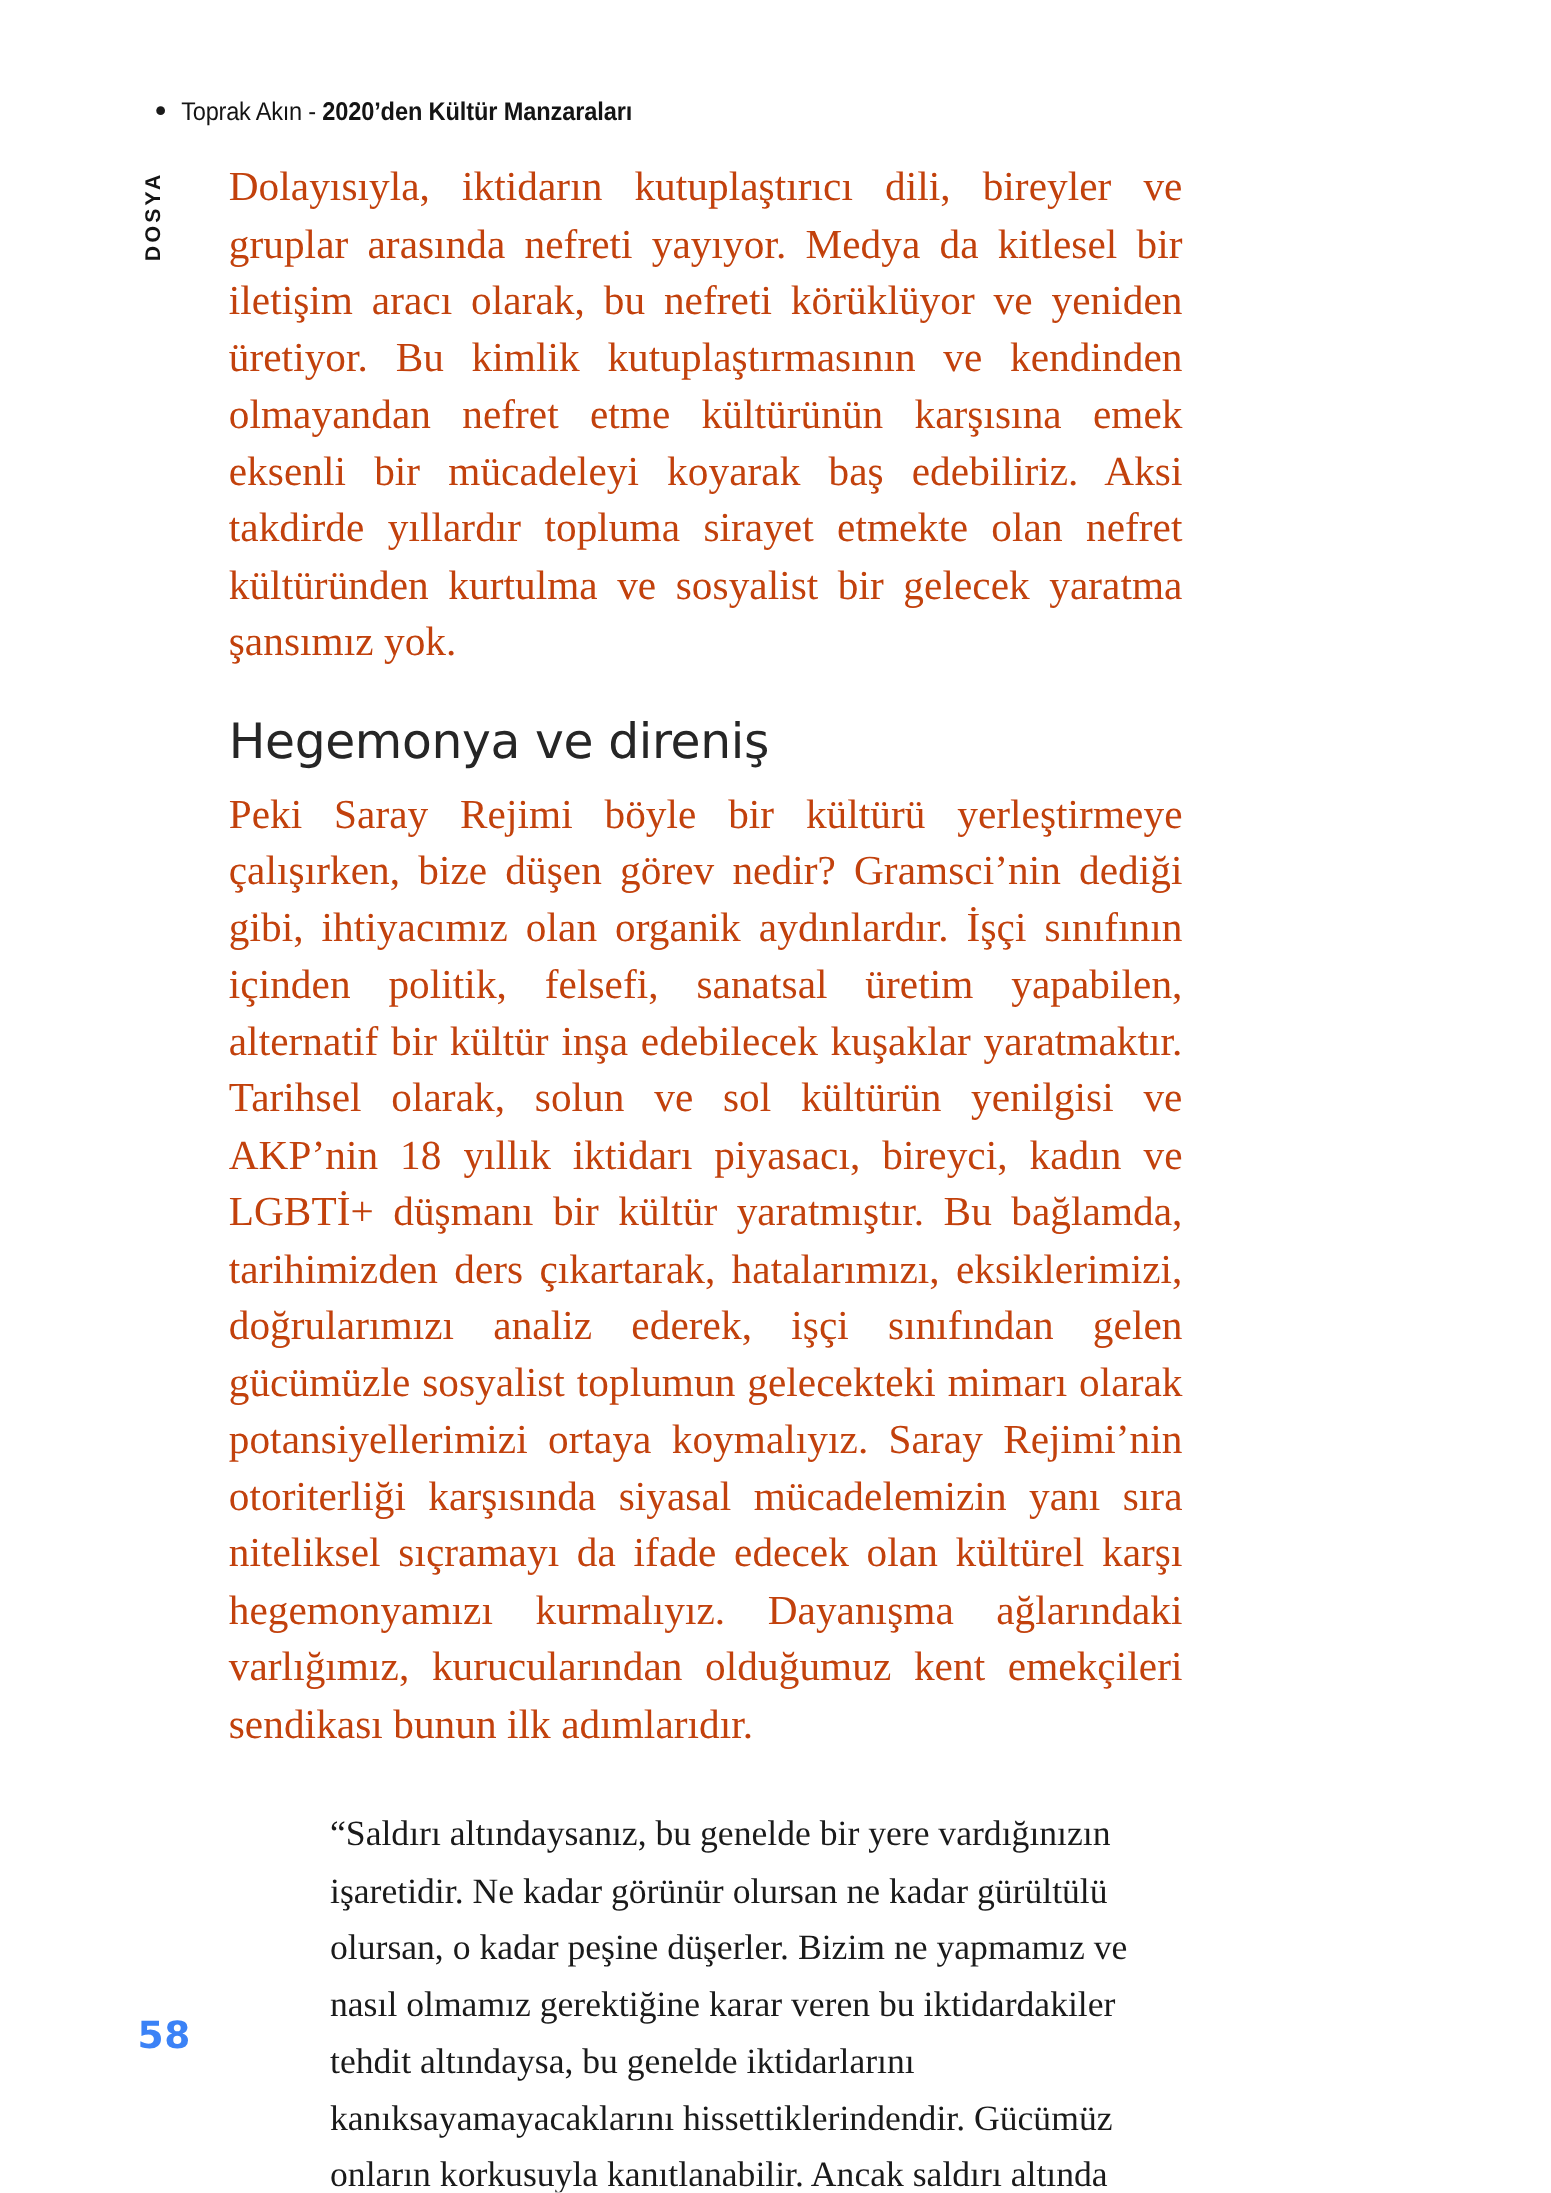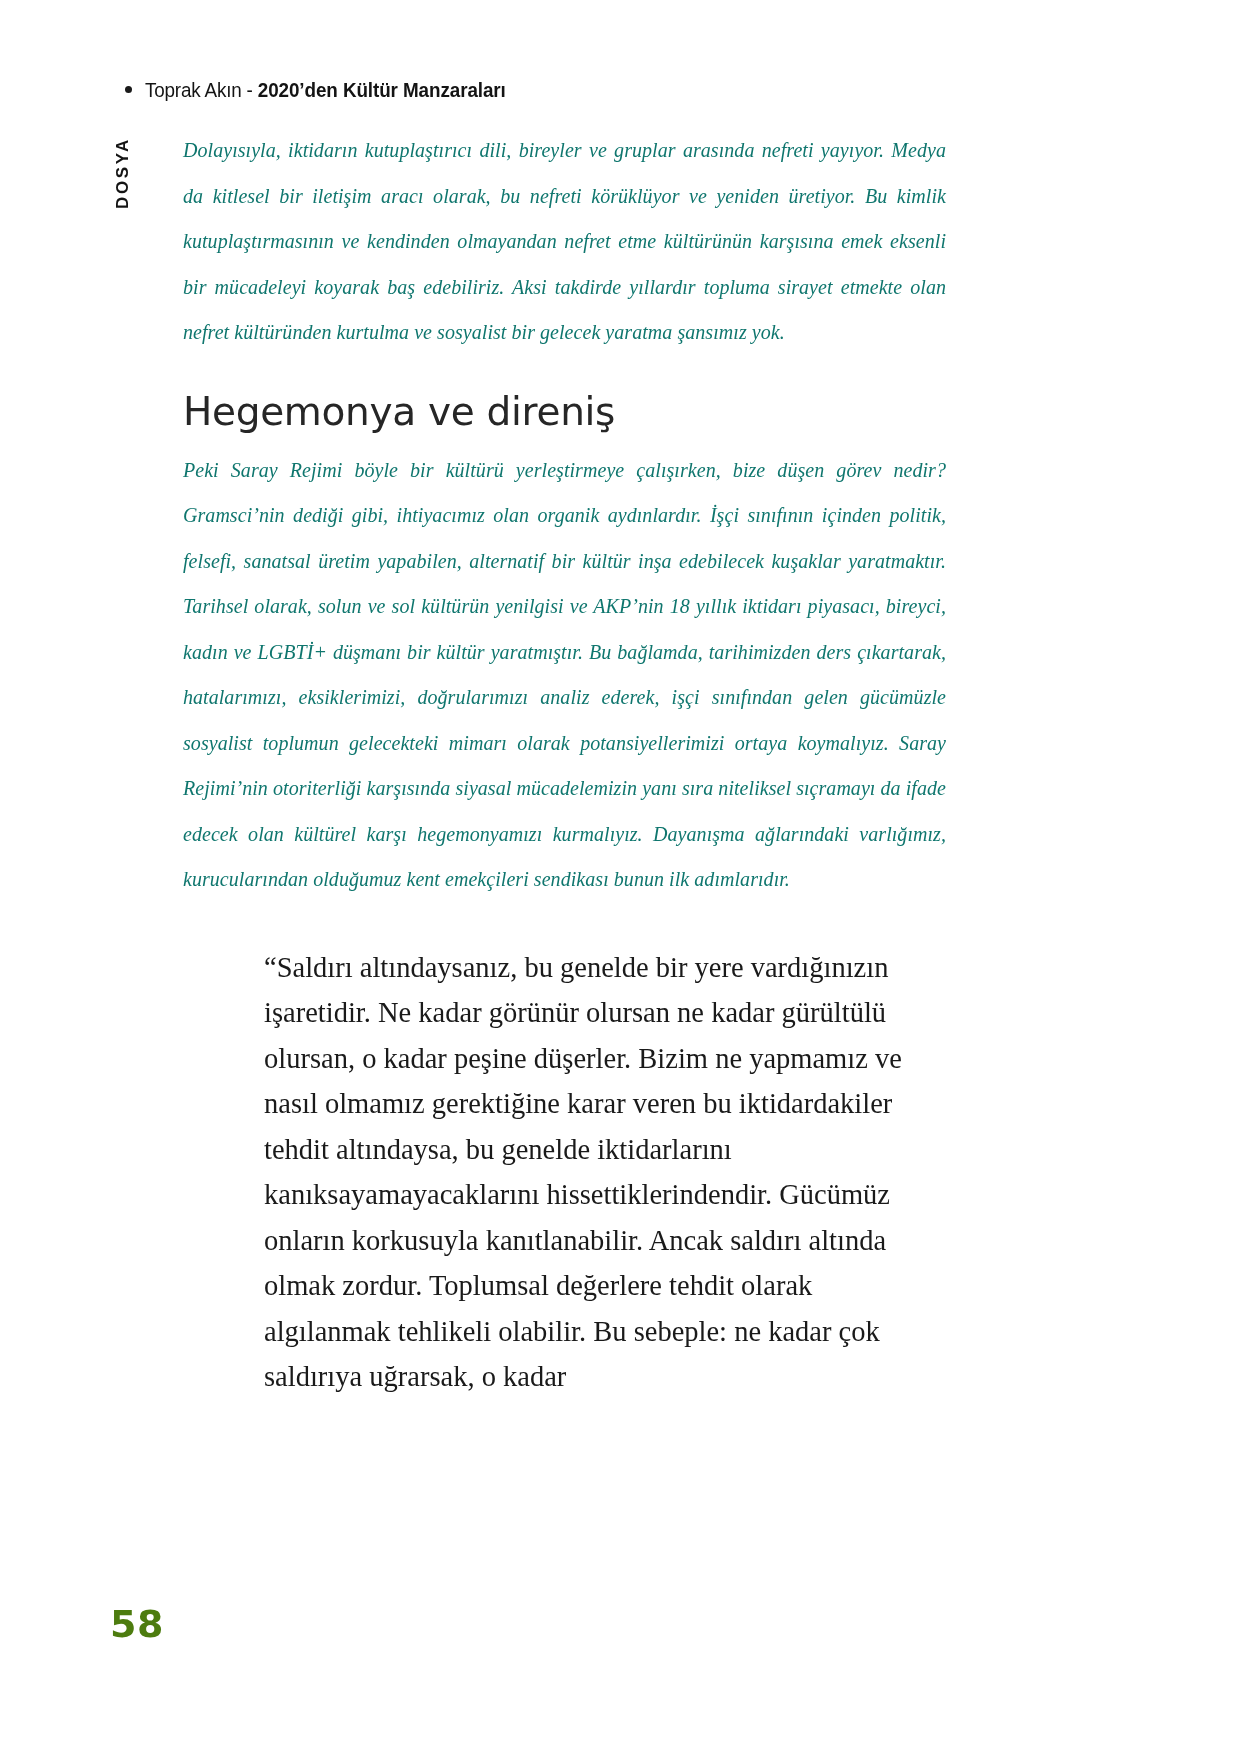"Dolayısıyla, iktidarın kutuplaştırıcı" p.body { color: #0f766e -> #c2410c; font-size: 20px -> 33px; font-style: italic -> none }
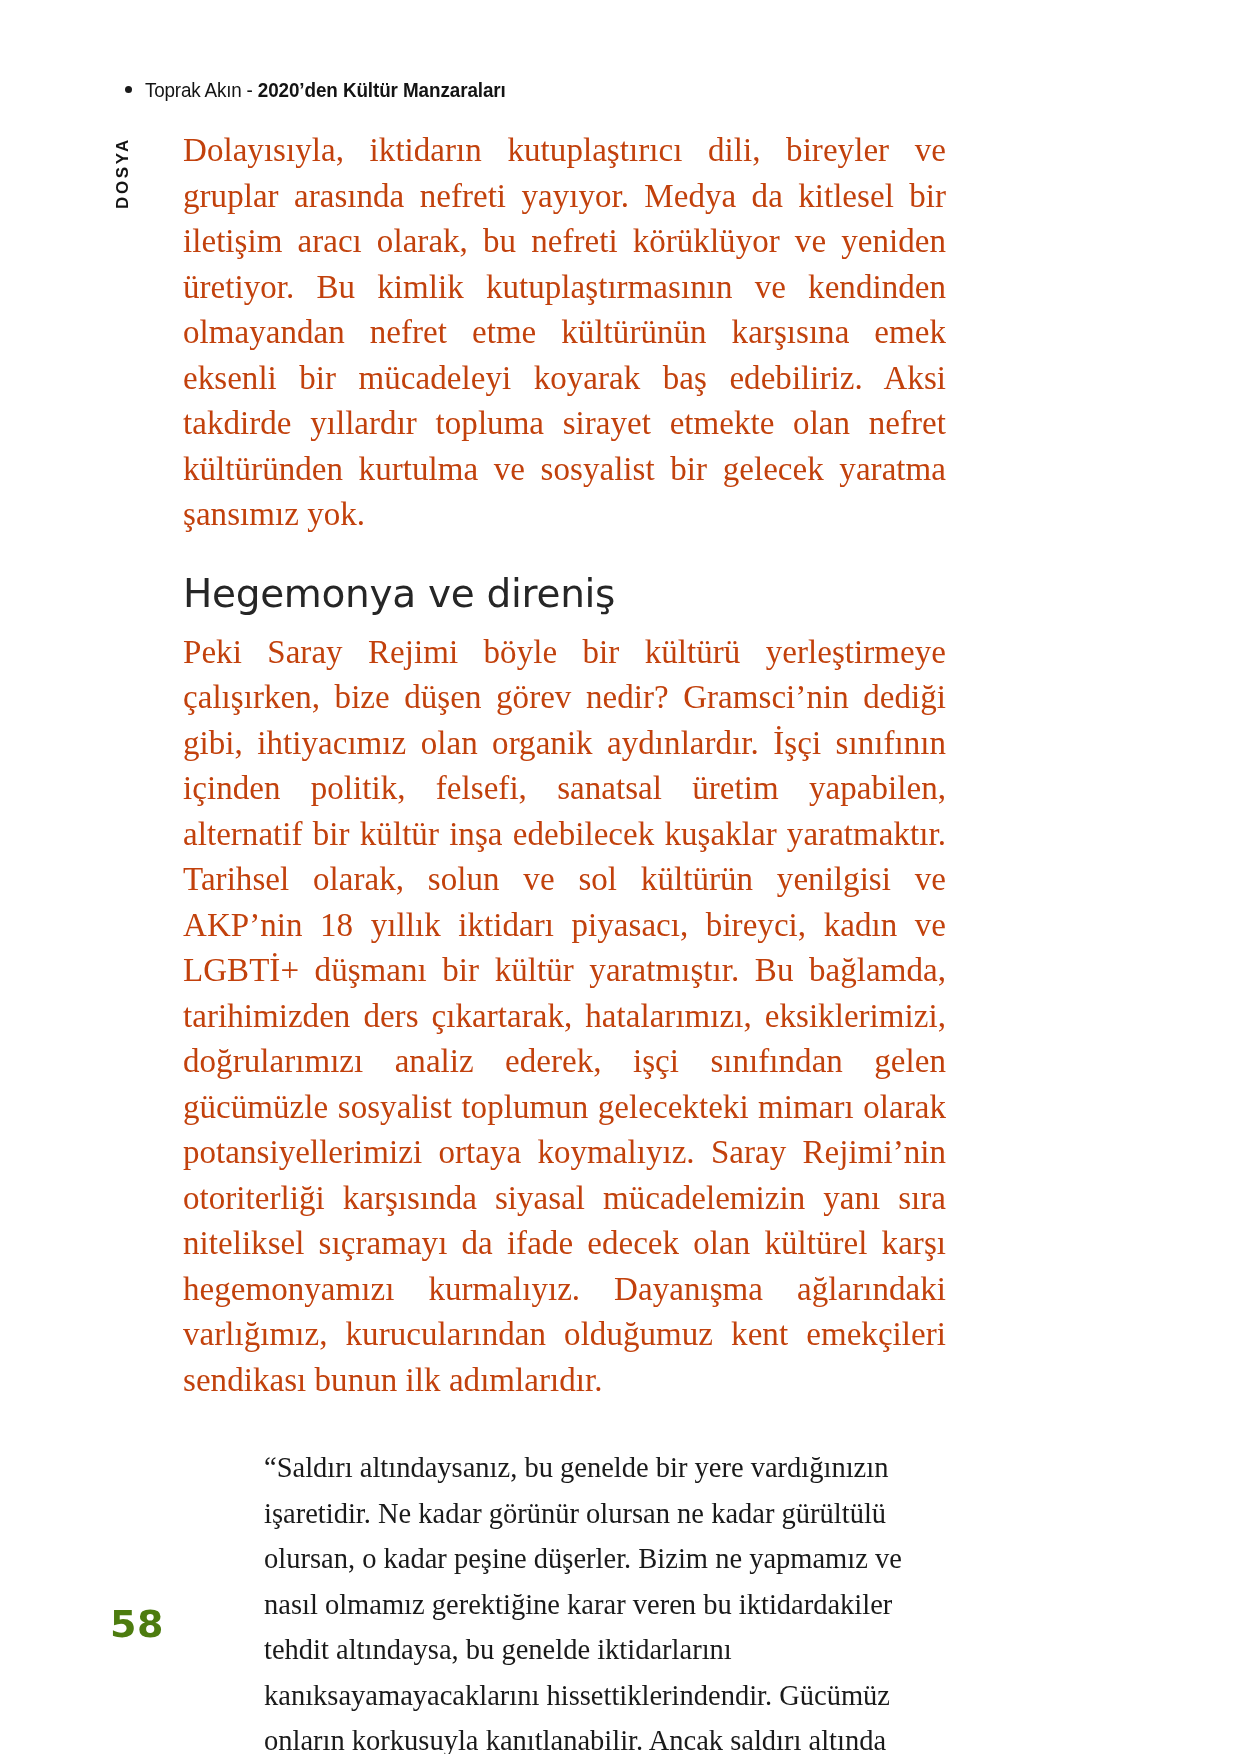"58" .folio { color: #4d7c0f -> #3b82f6; font-size: 38px -> 30px }
